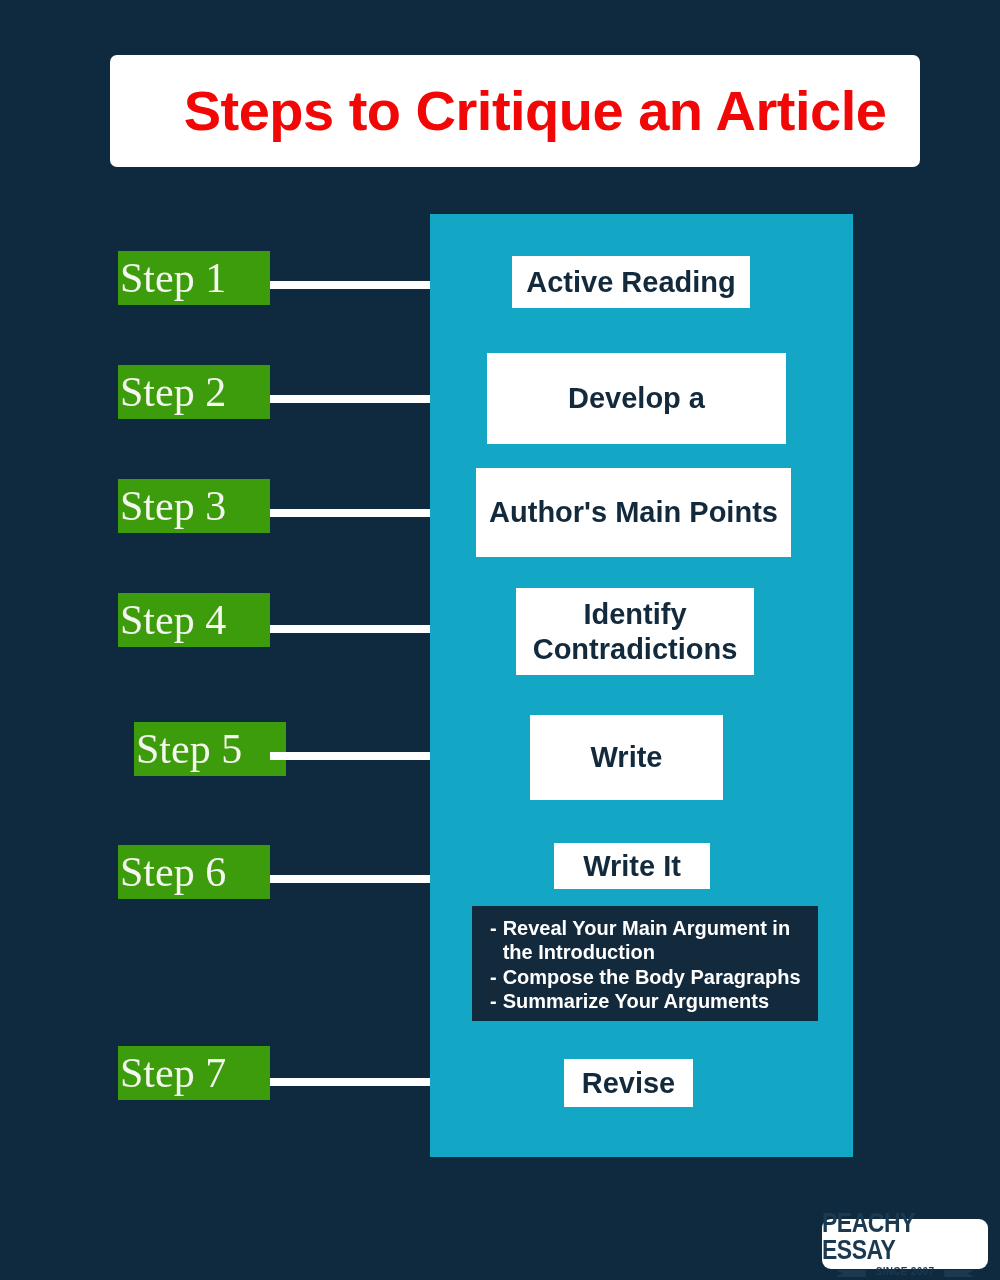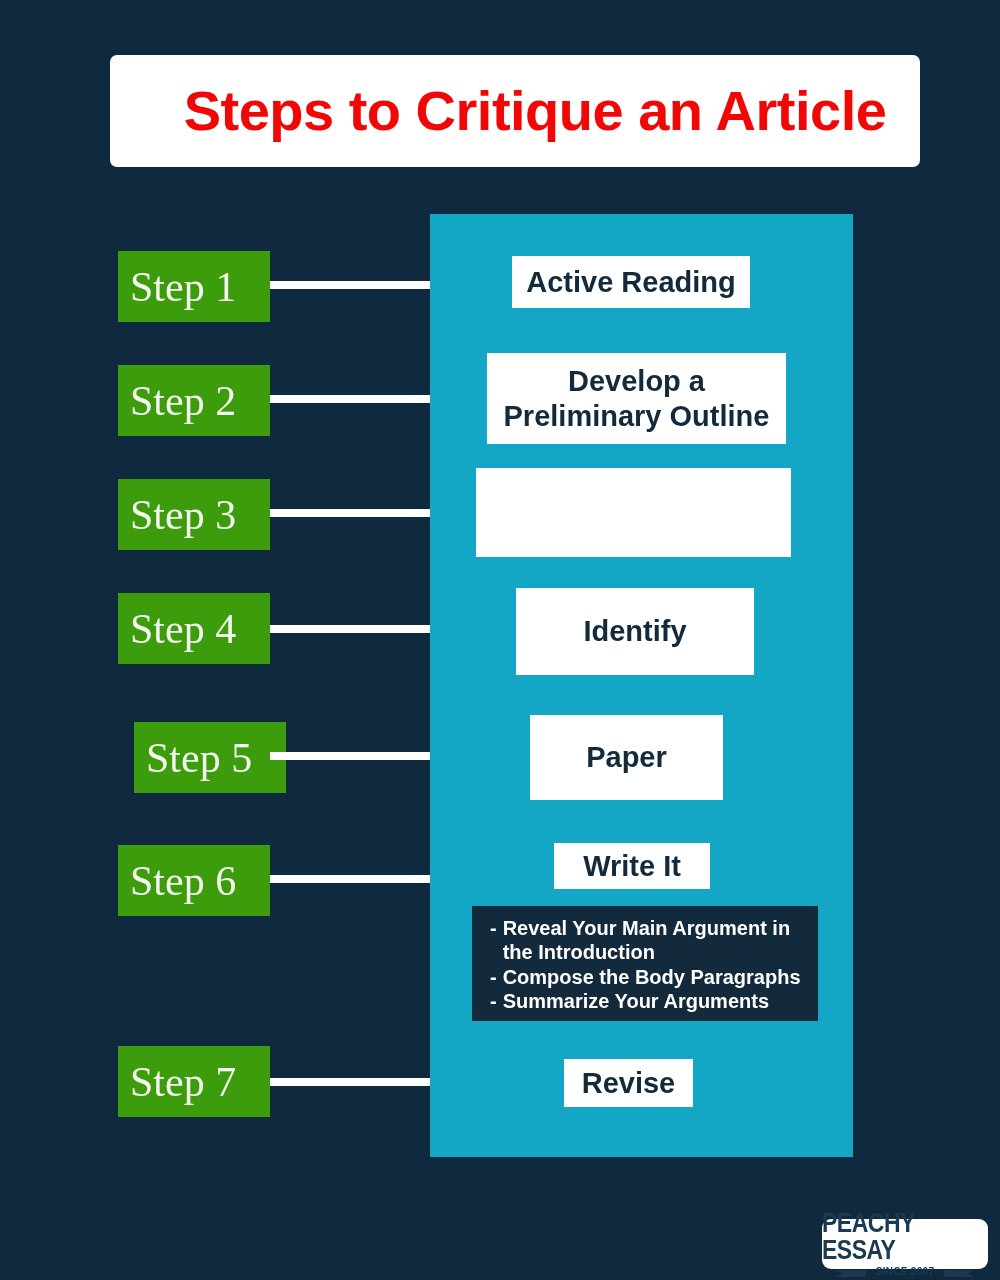"Step 1" .step-chip { height: 71px -> 54px; padding-left: 12px -> 2px }
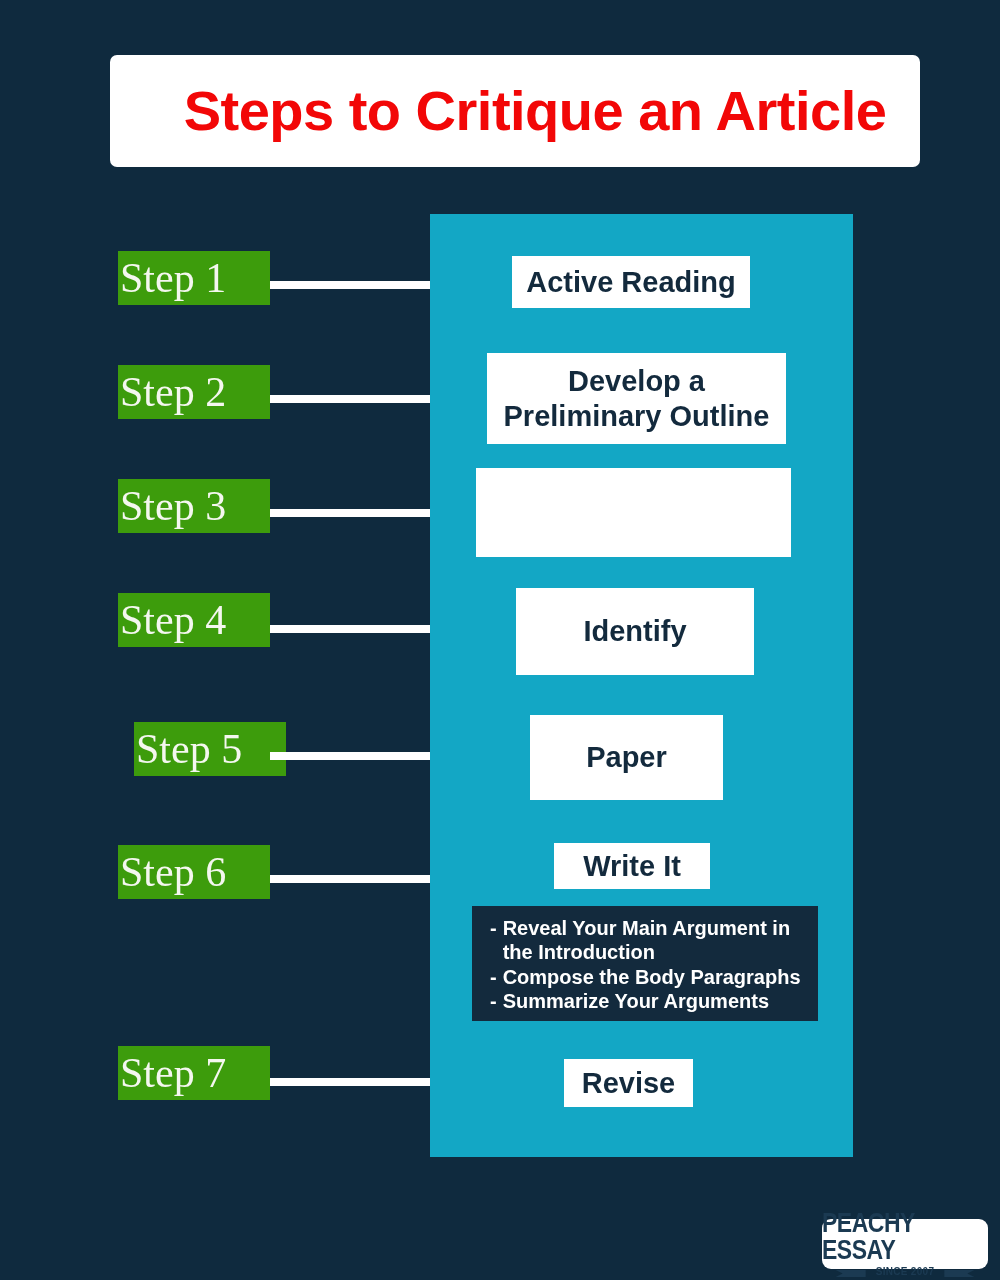"Preliminary Outline" div.line { html: <div>Preliminary Outline</div> -> none }
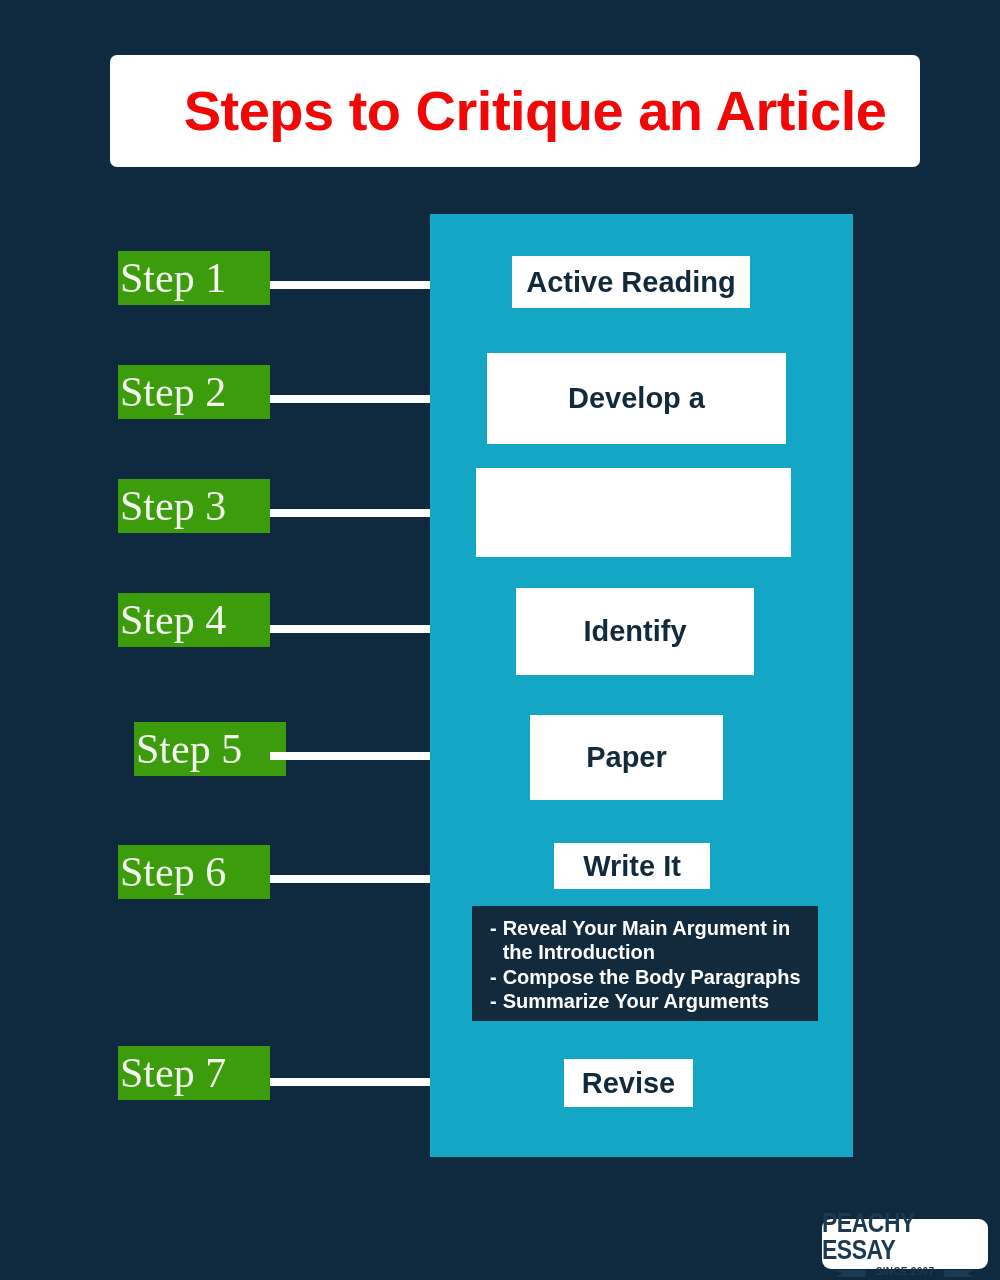"Author's Main Points" div.line { html: none -> <div>Author's Main Points</div> }
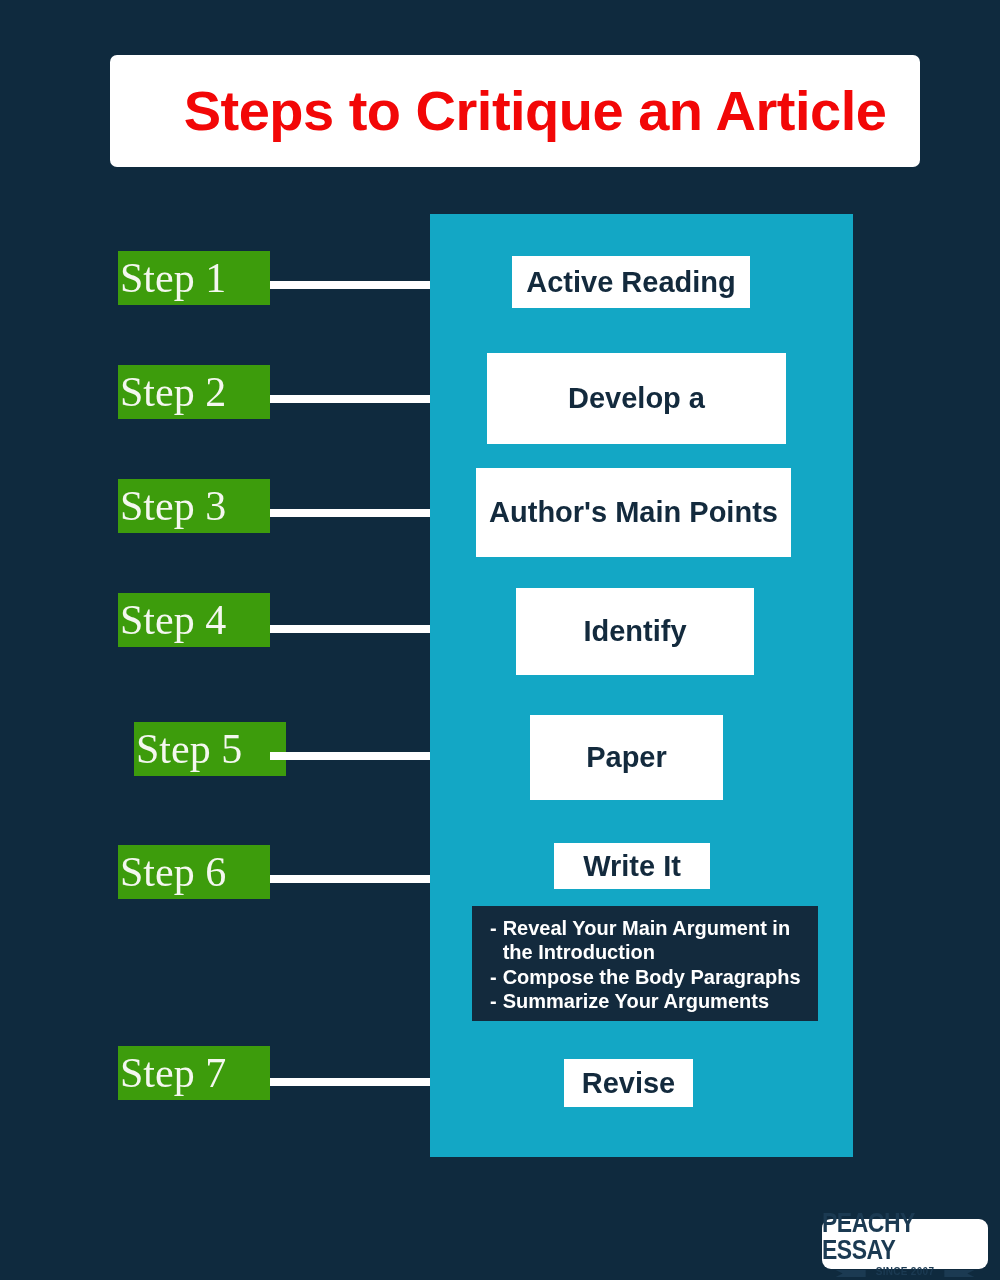"Contradictions" div.line { html: none -> <div>Contradictions</div> }
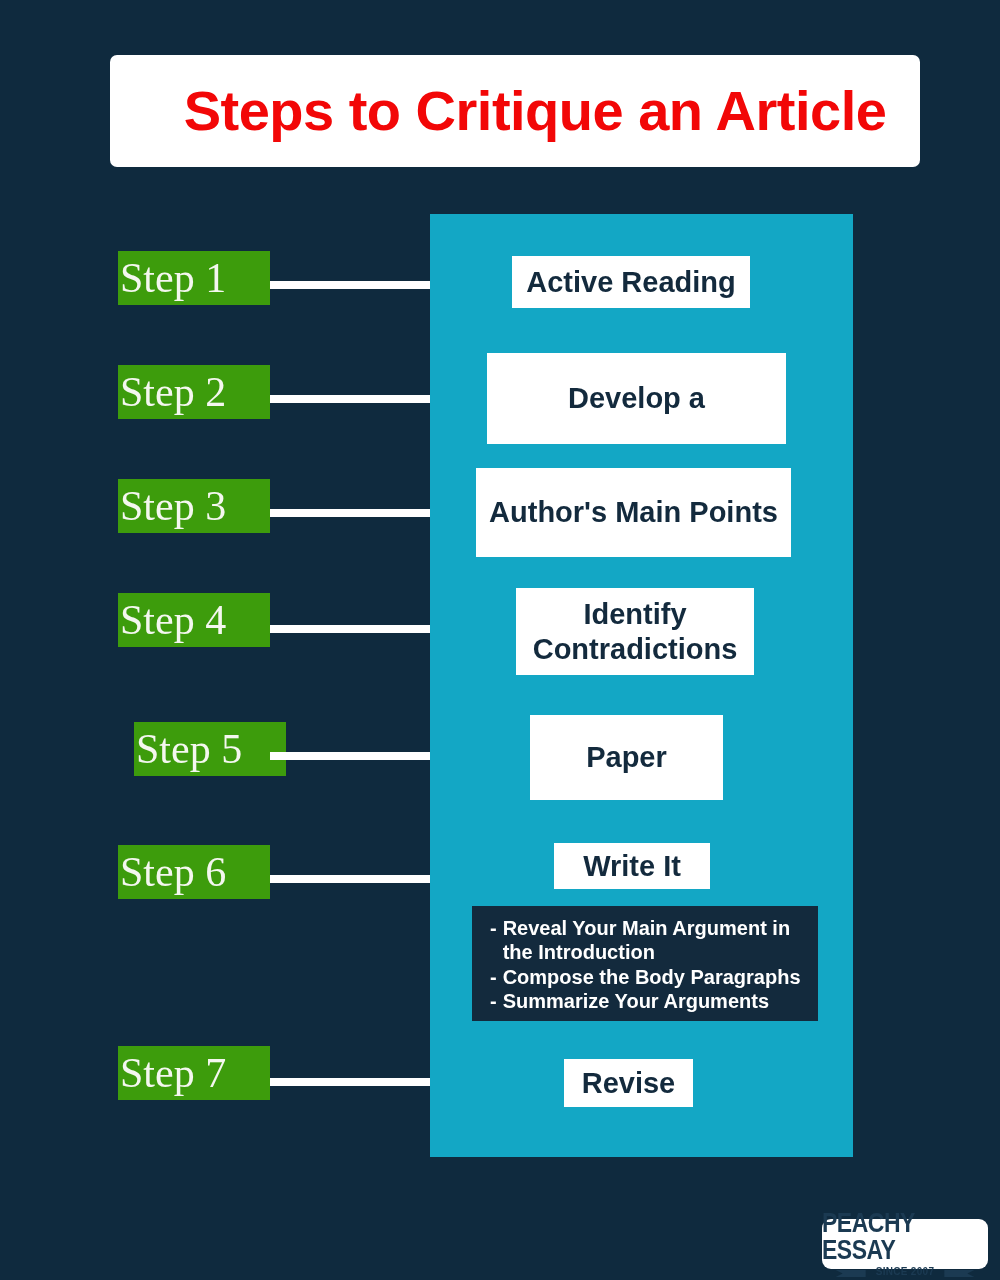"Paper" div.line { text: Paper -> Write }
